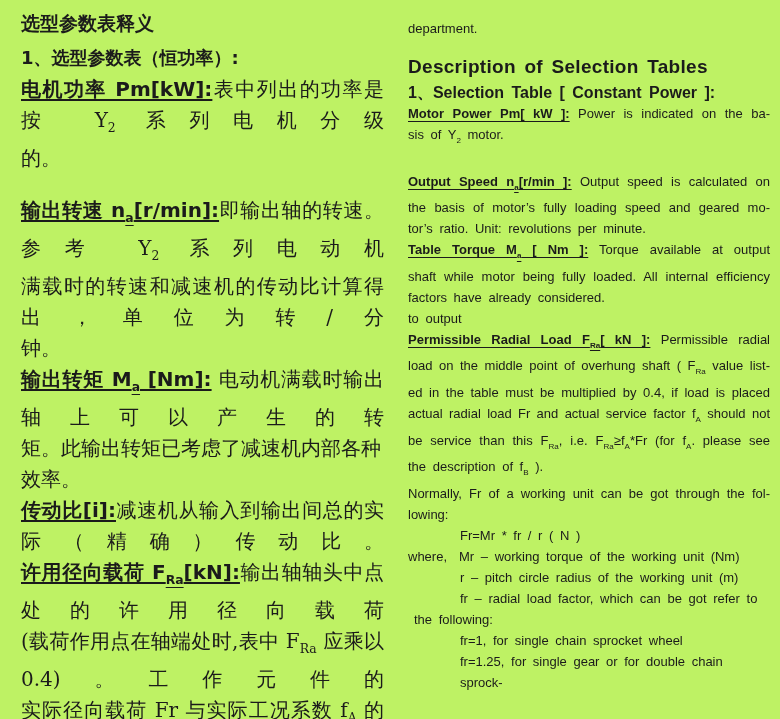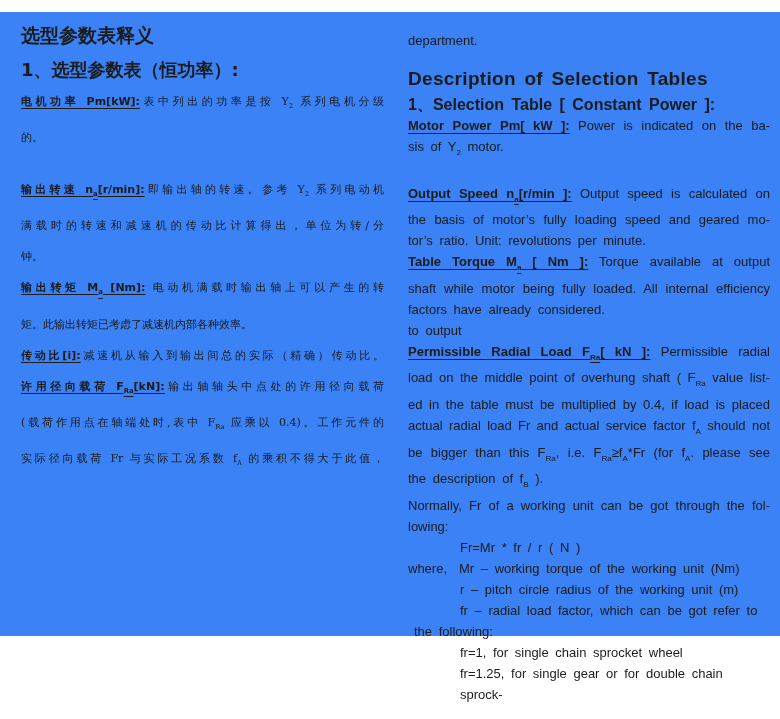"选型参数表释义" .page { background: #3b82f6 -> #bef264; height: 624px -> 719px; margin-top: 12px -> none }
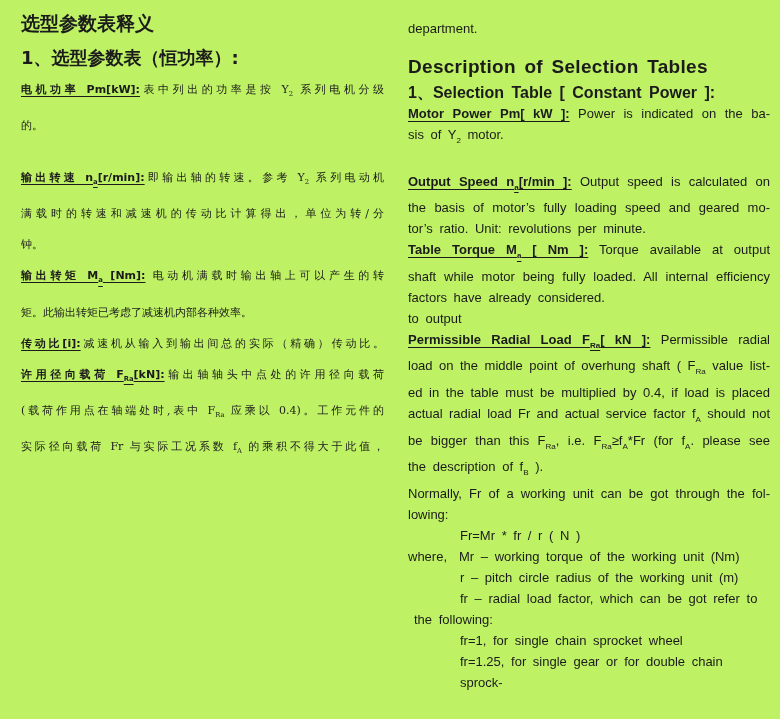"电机功率 Pm[kW]:表中列出的功率是按 Y2 系列电机分级" .zh .line { font-size: 11px -> 20px }
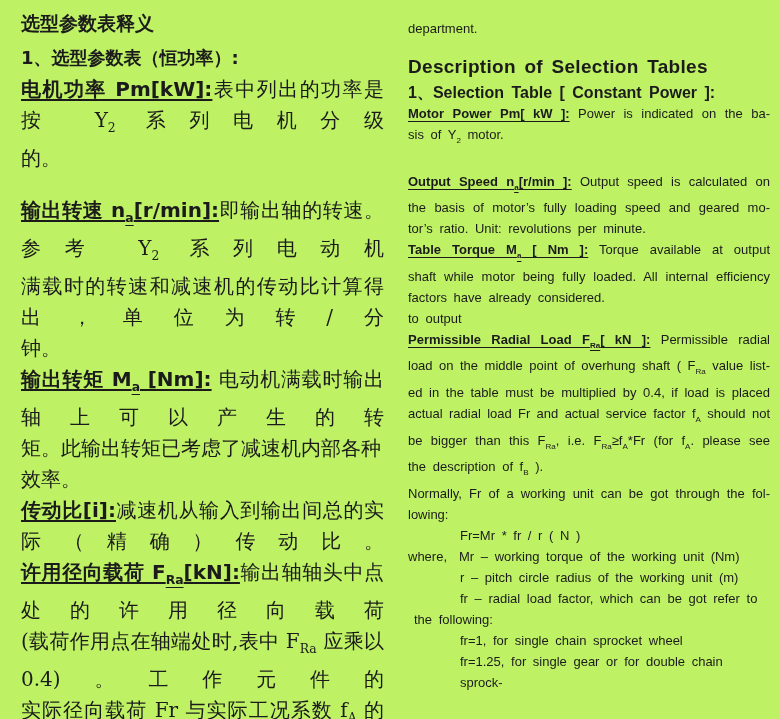"be bigger than this F" span { text: bigger -> service }
